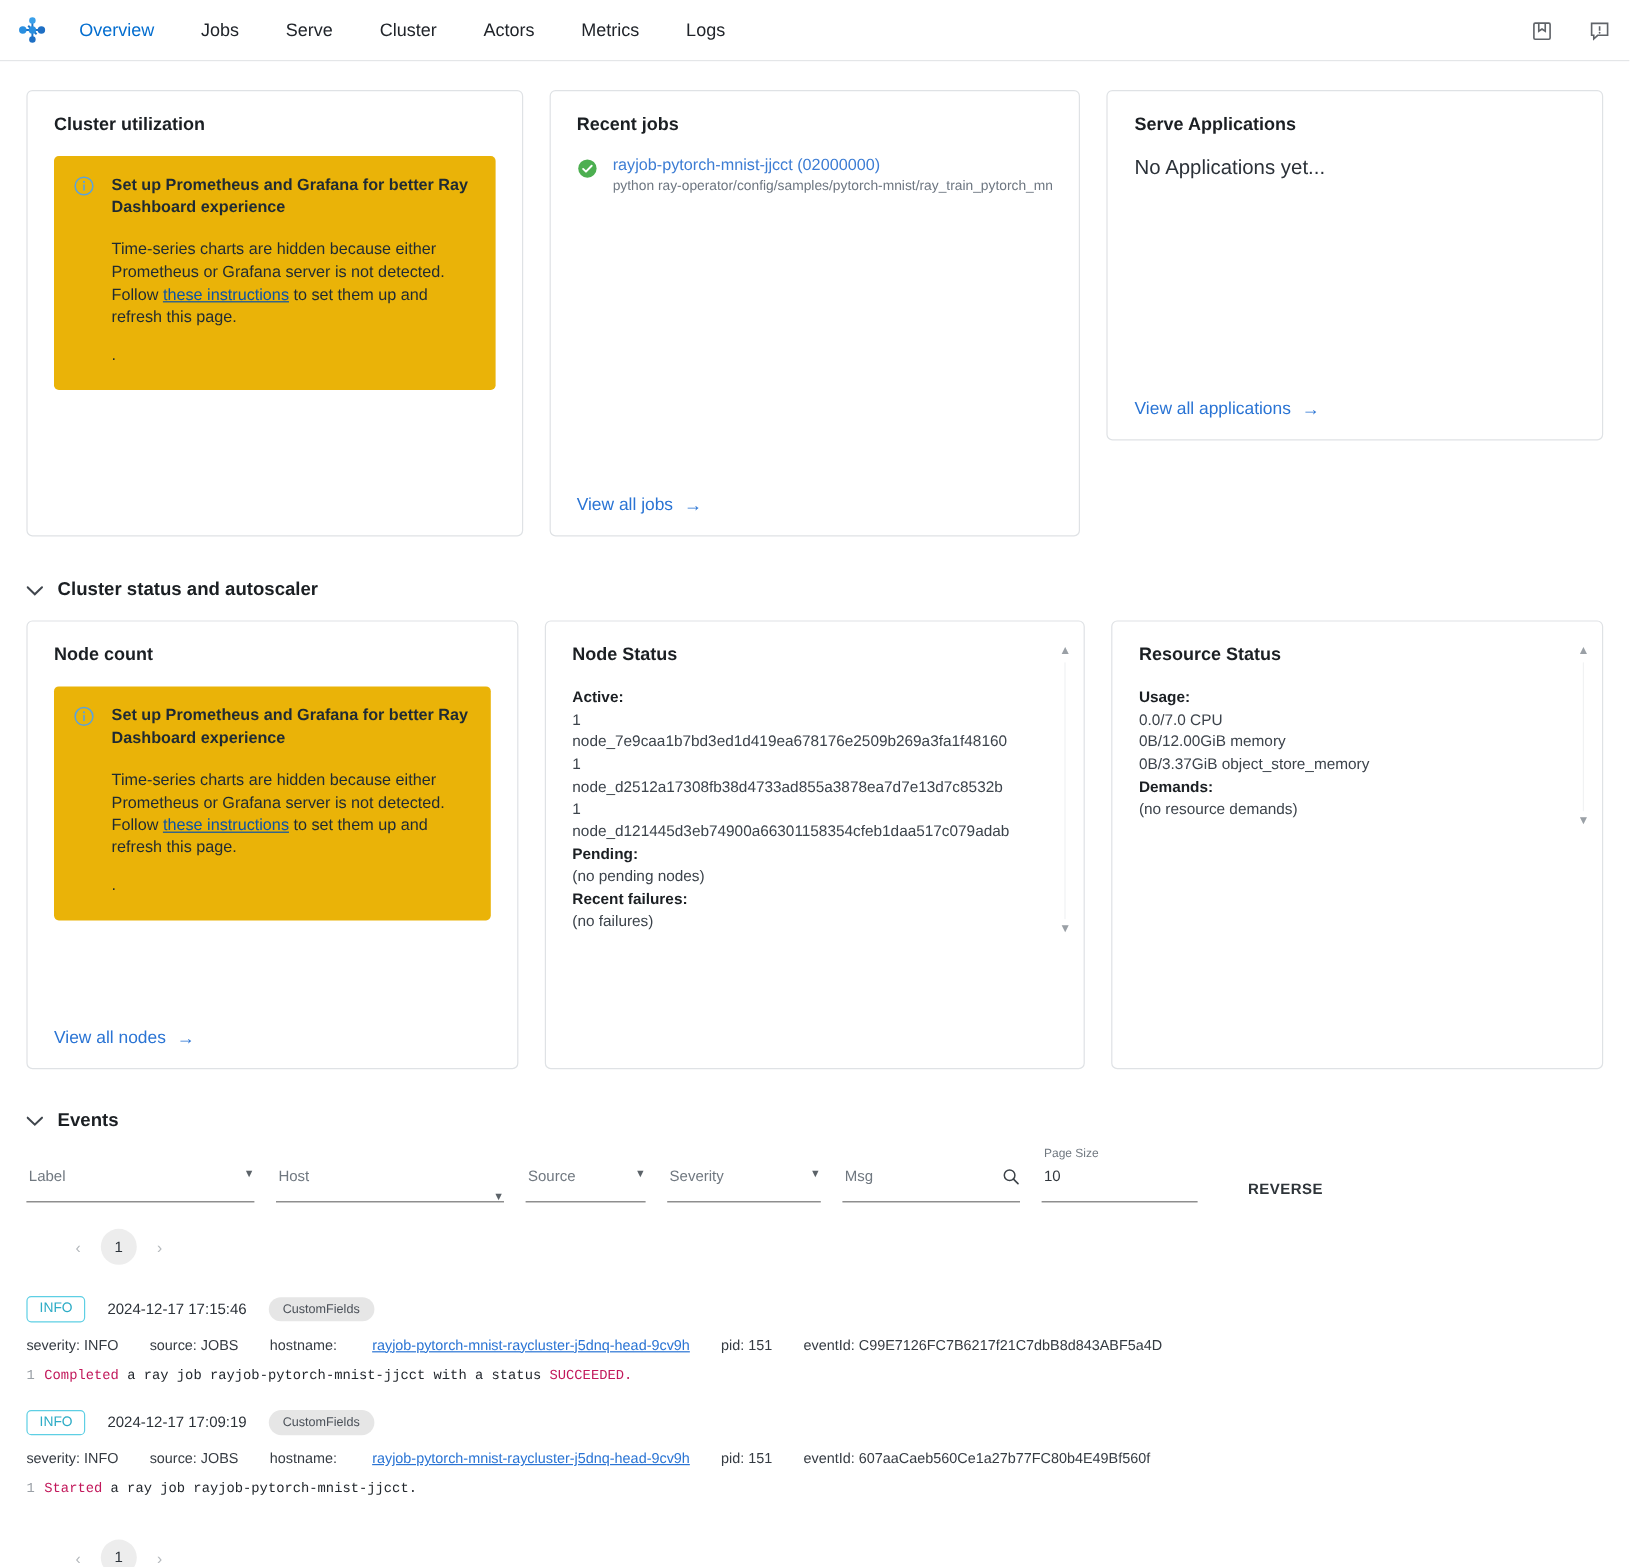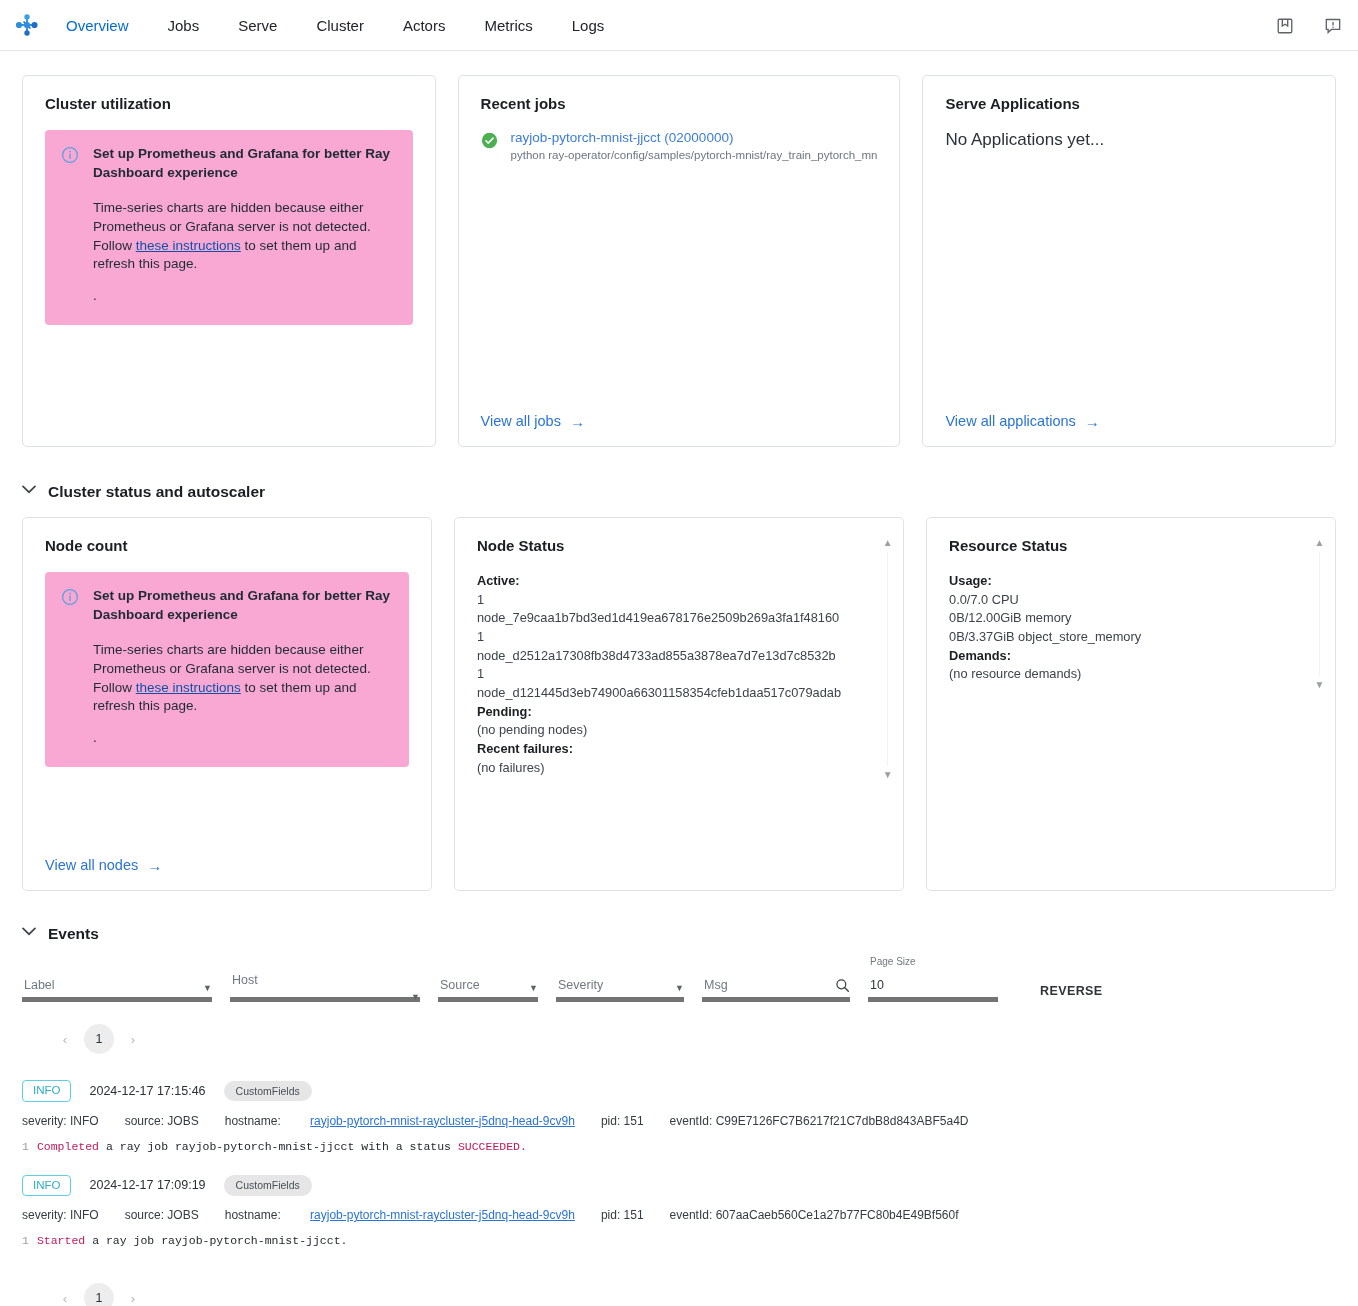"Serve Applications" div.card { height: 372px -> 292px }
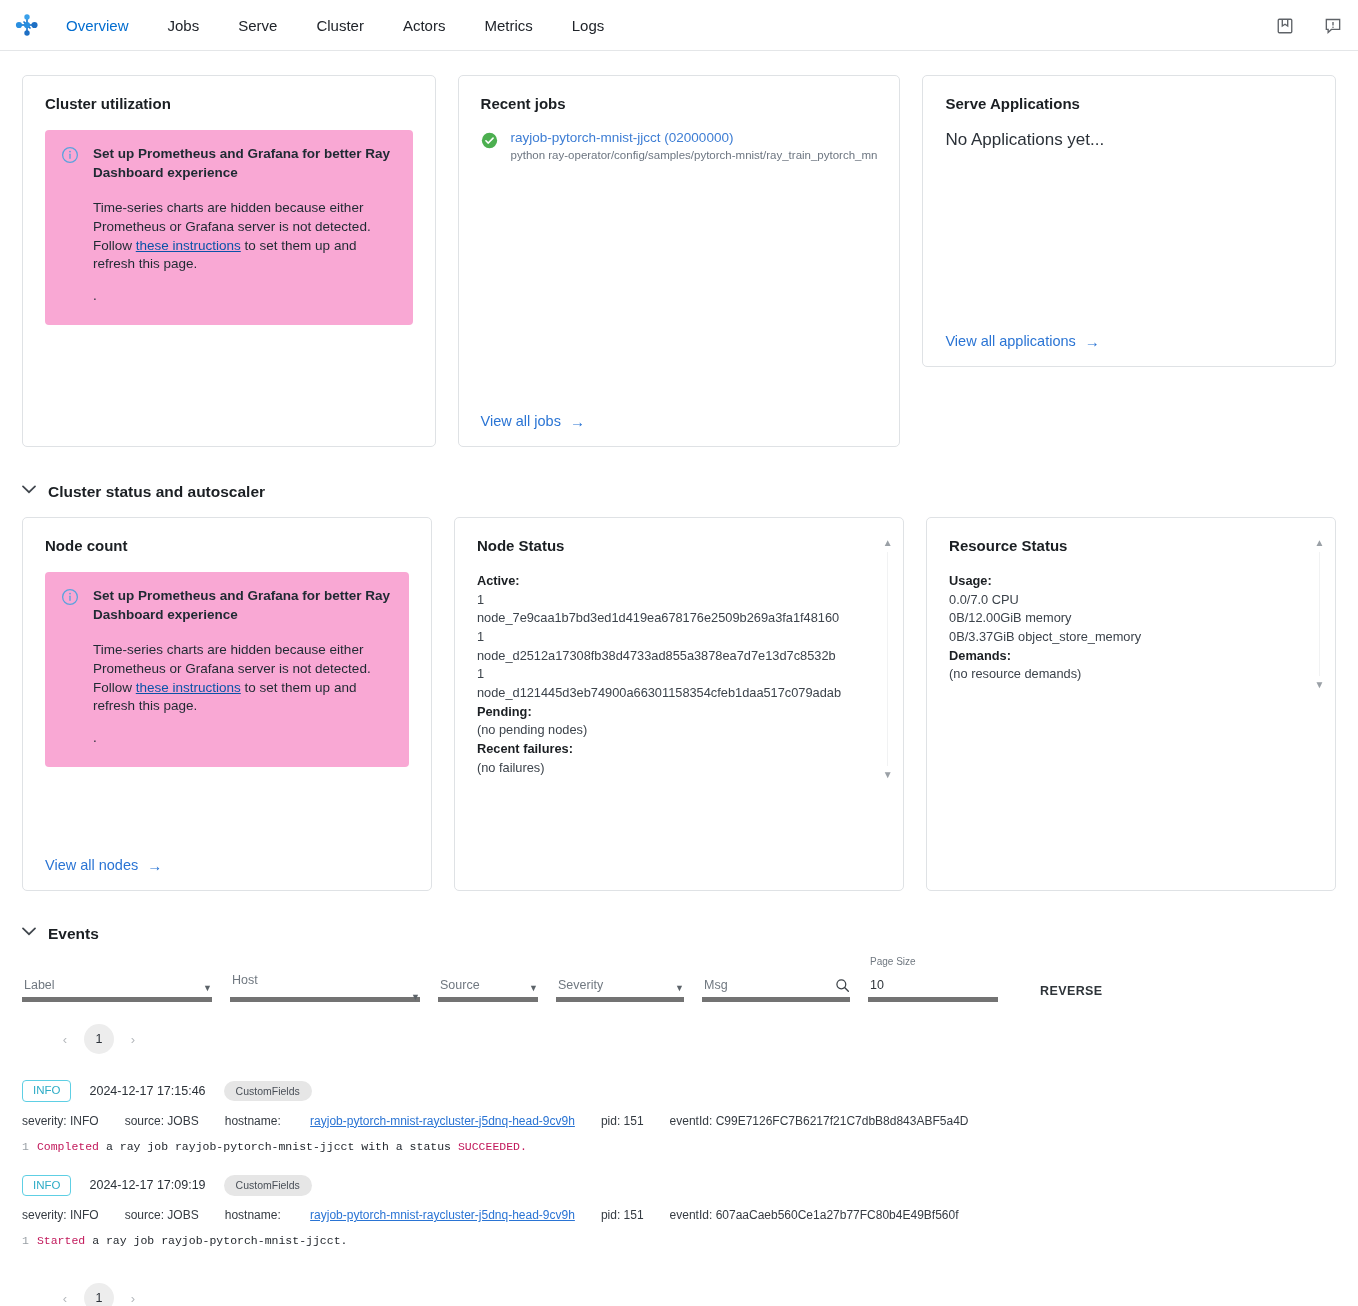"Set up Prometheus and Grafana" .alert { background: #f9a8d4 -> #eab308 }
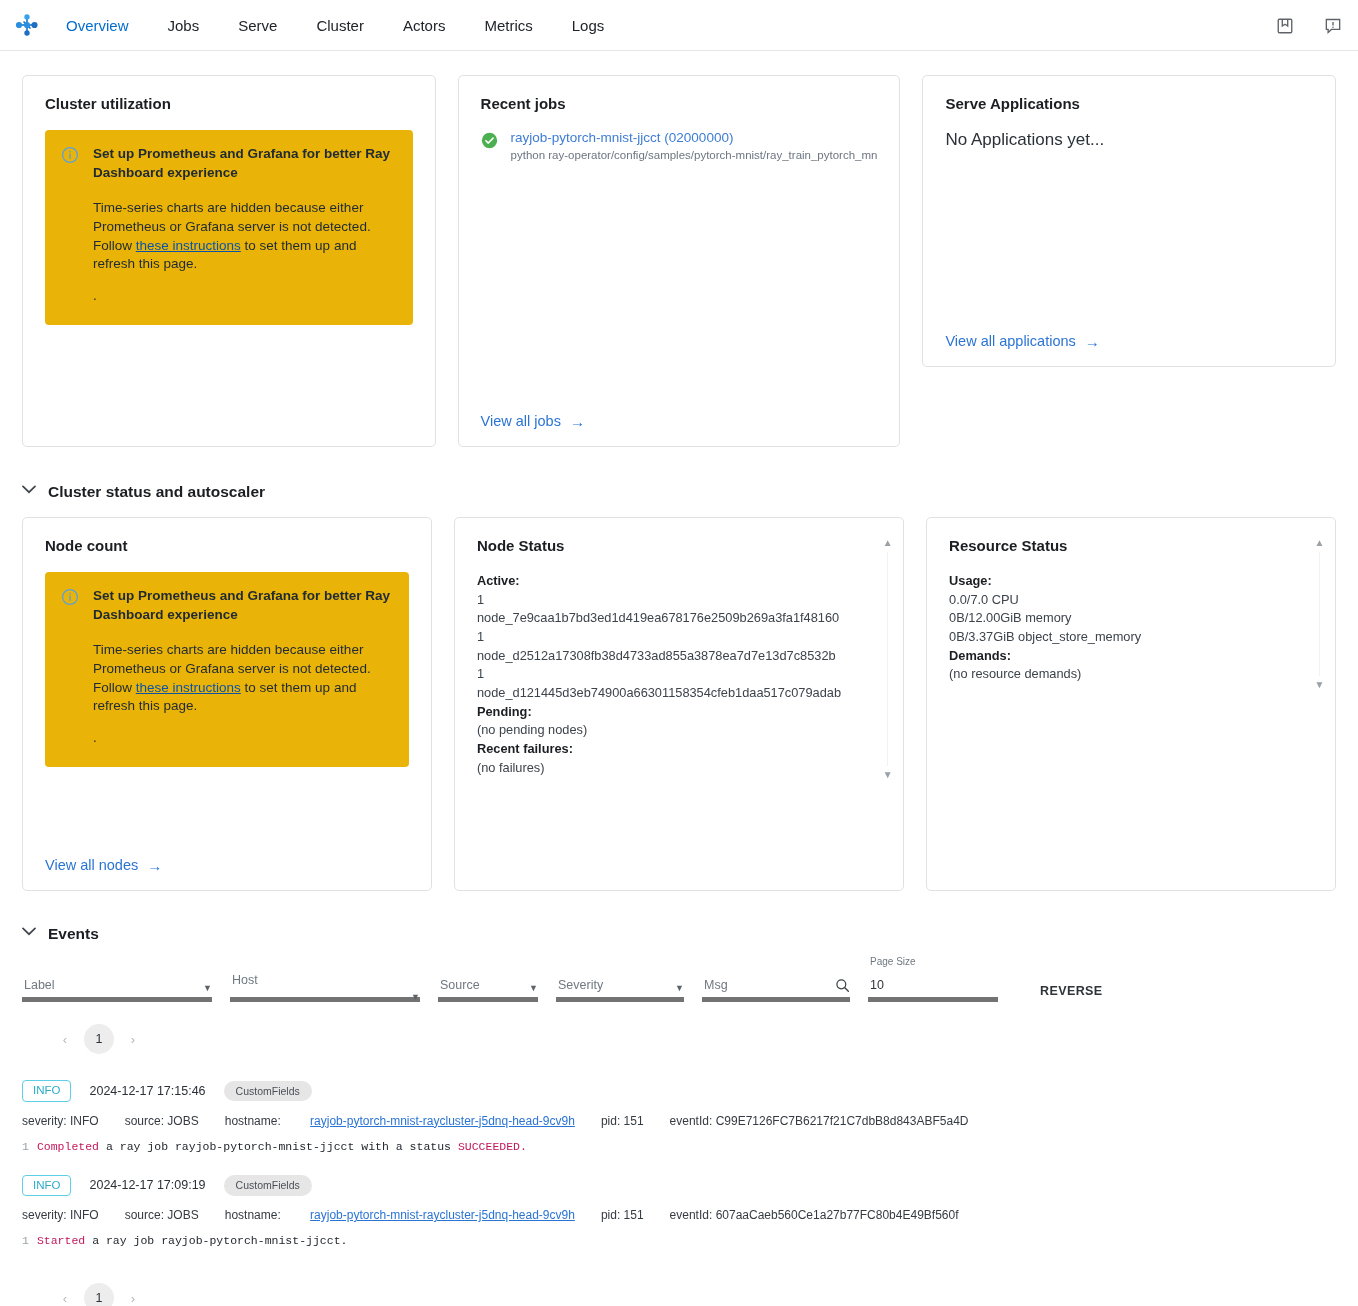"Cluster status and autoscaler" .section-head { align-items: none -> center }
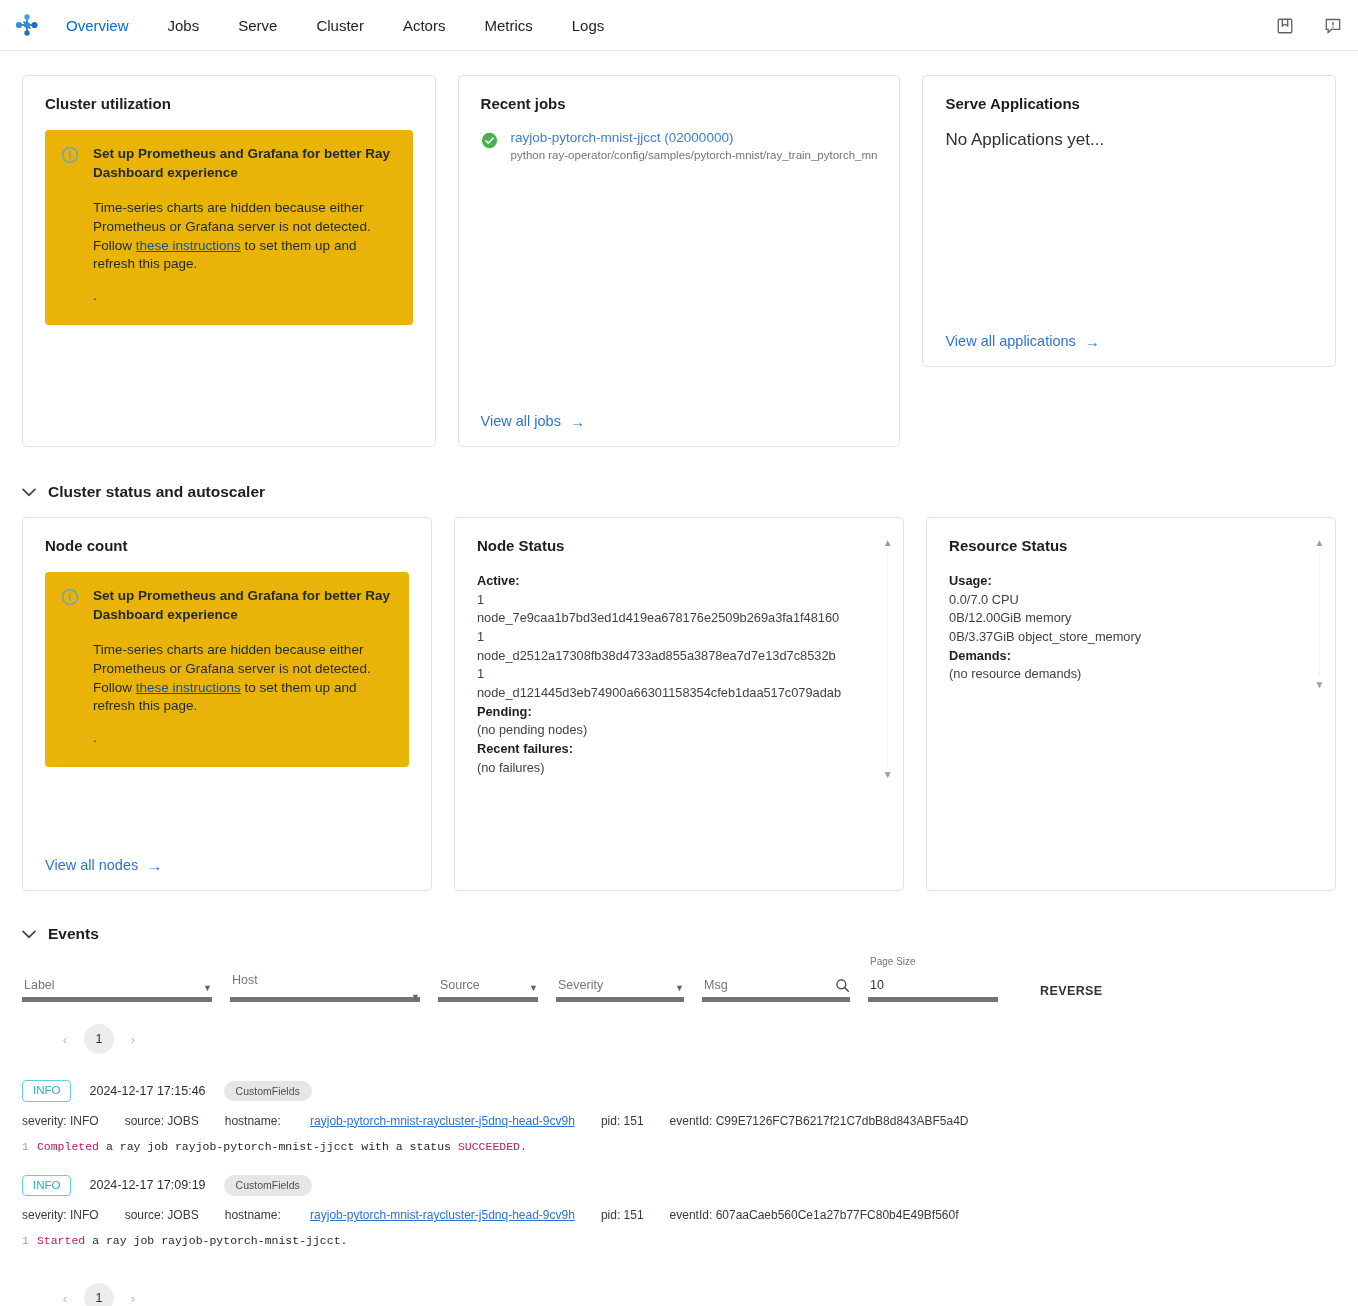"Page Size" .field { align-items: flex-end -> flex-start; border-bottom: 5px solid #737373 -> 1px solid #737373 }
